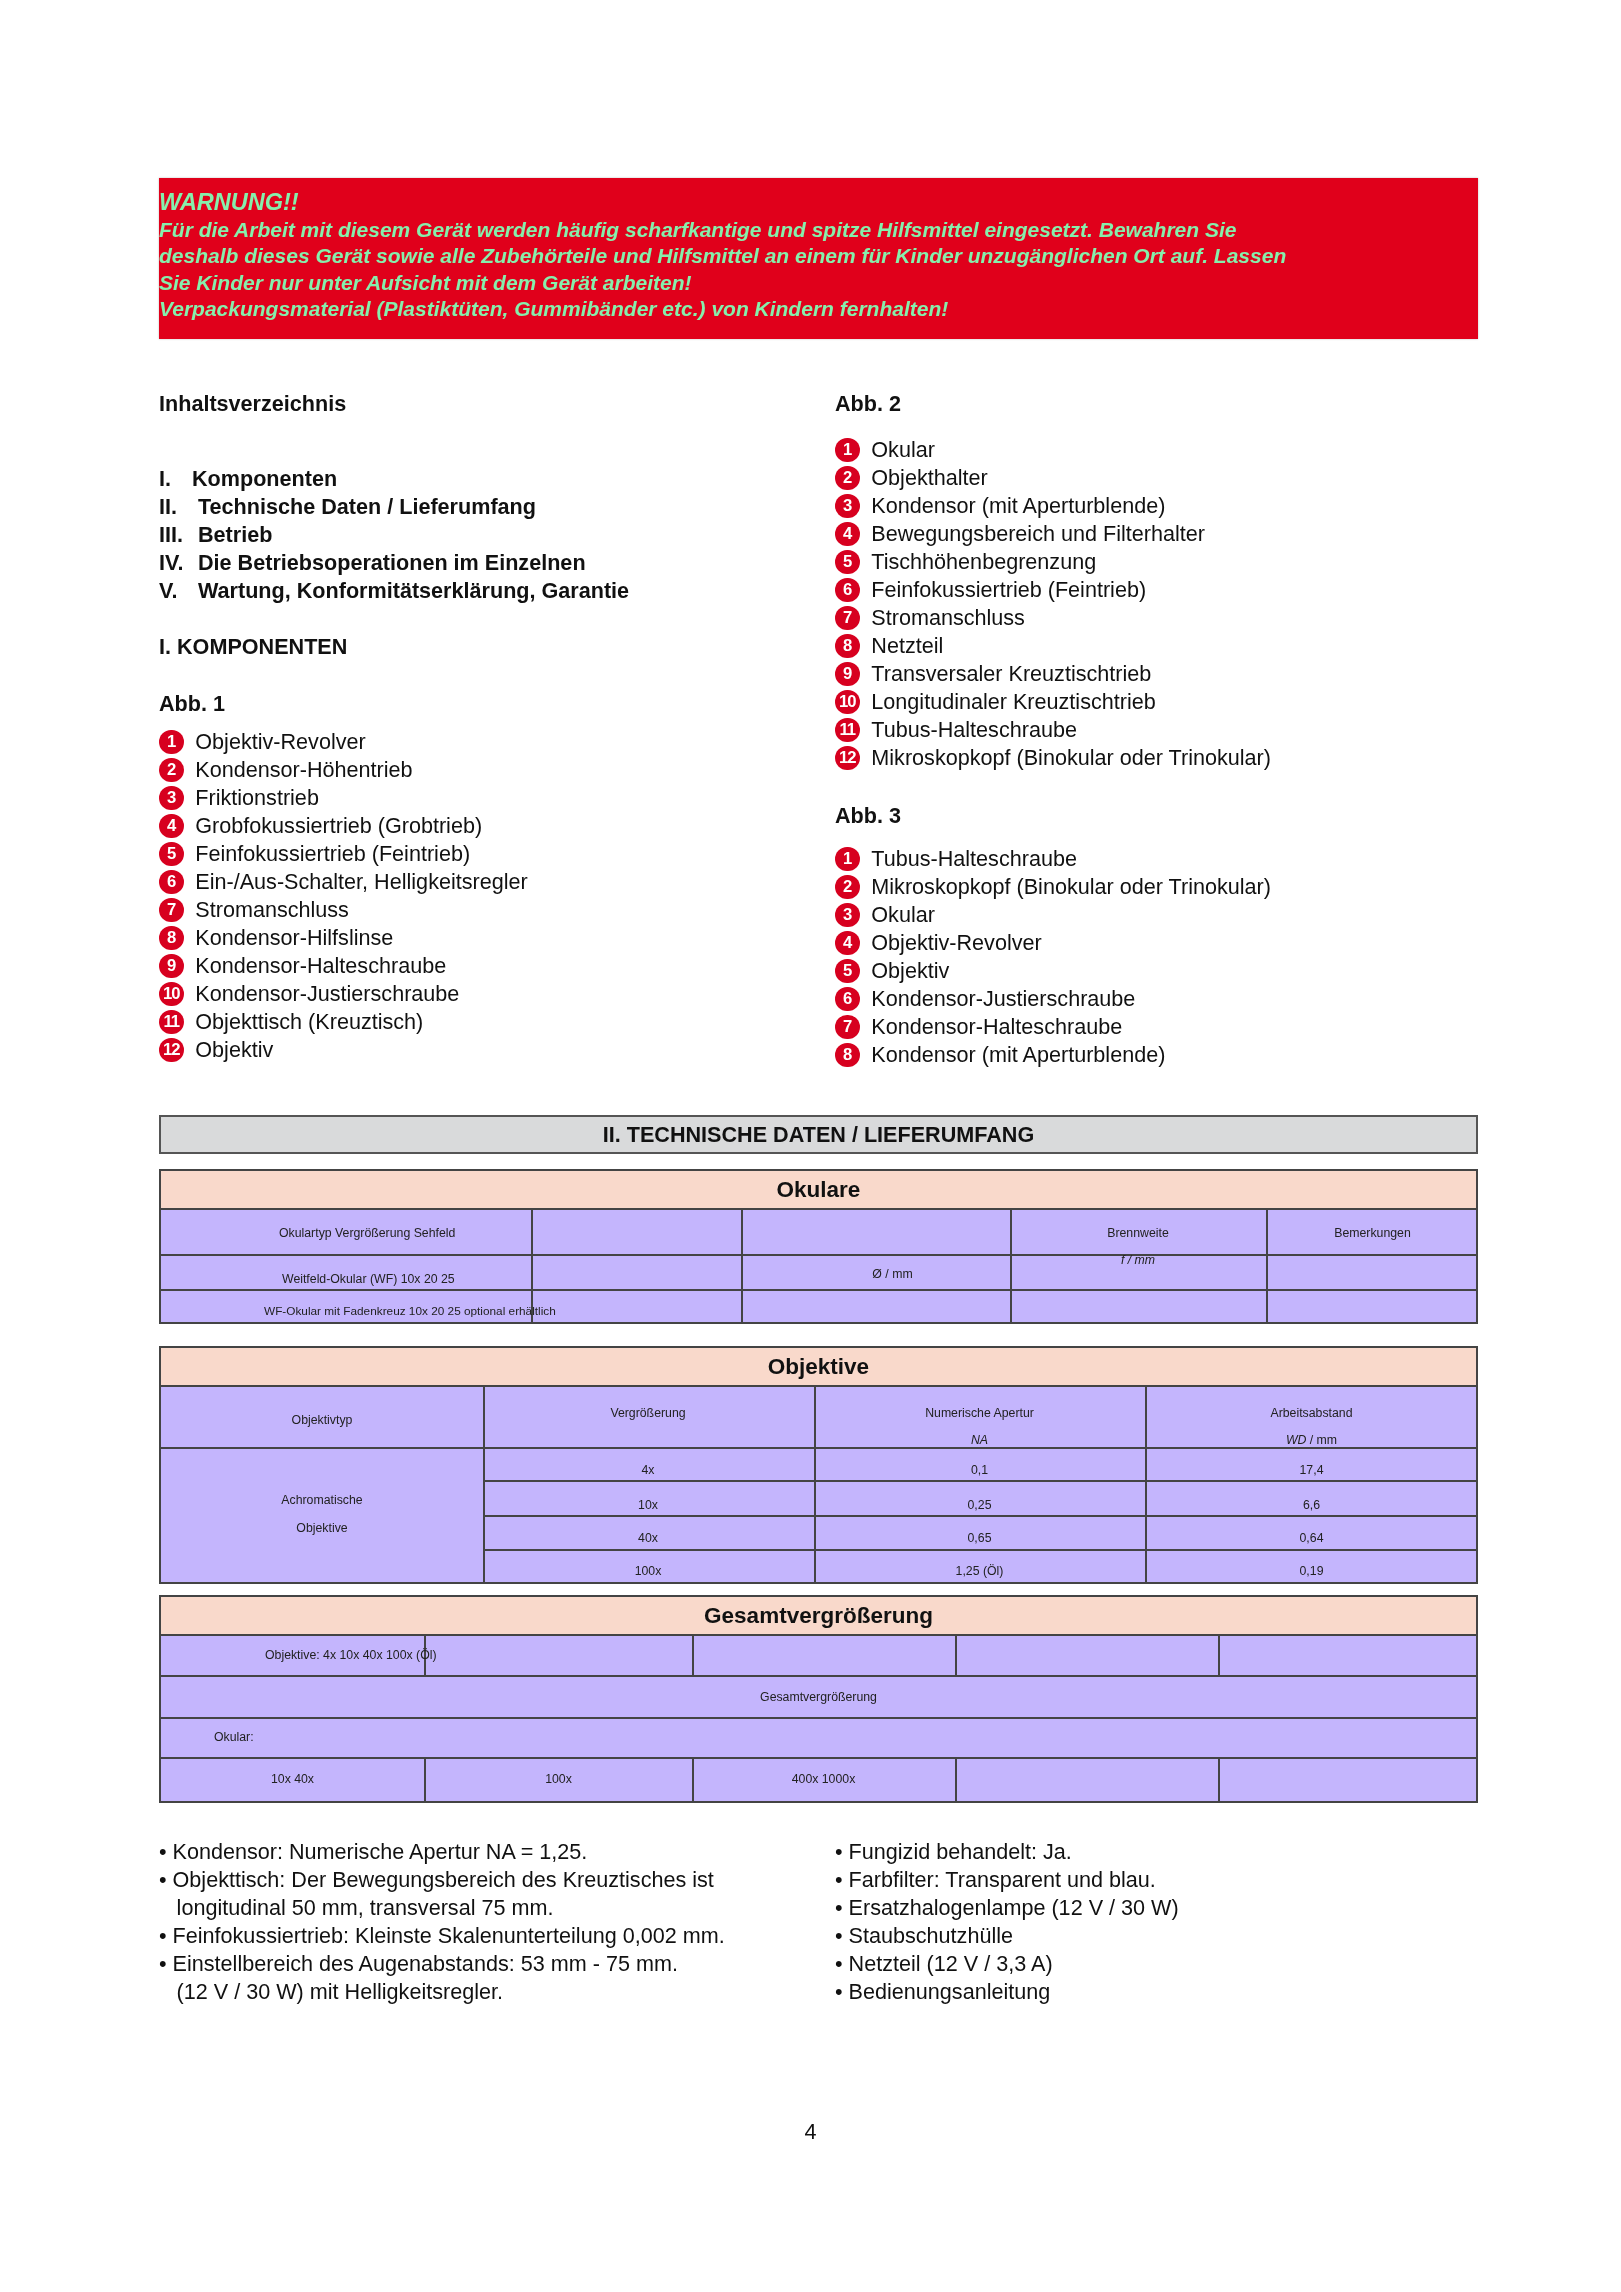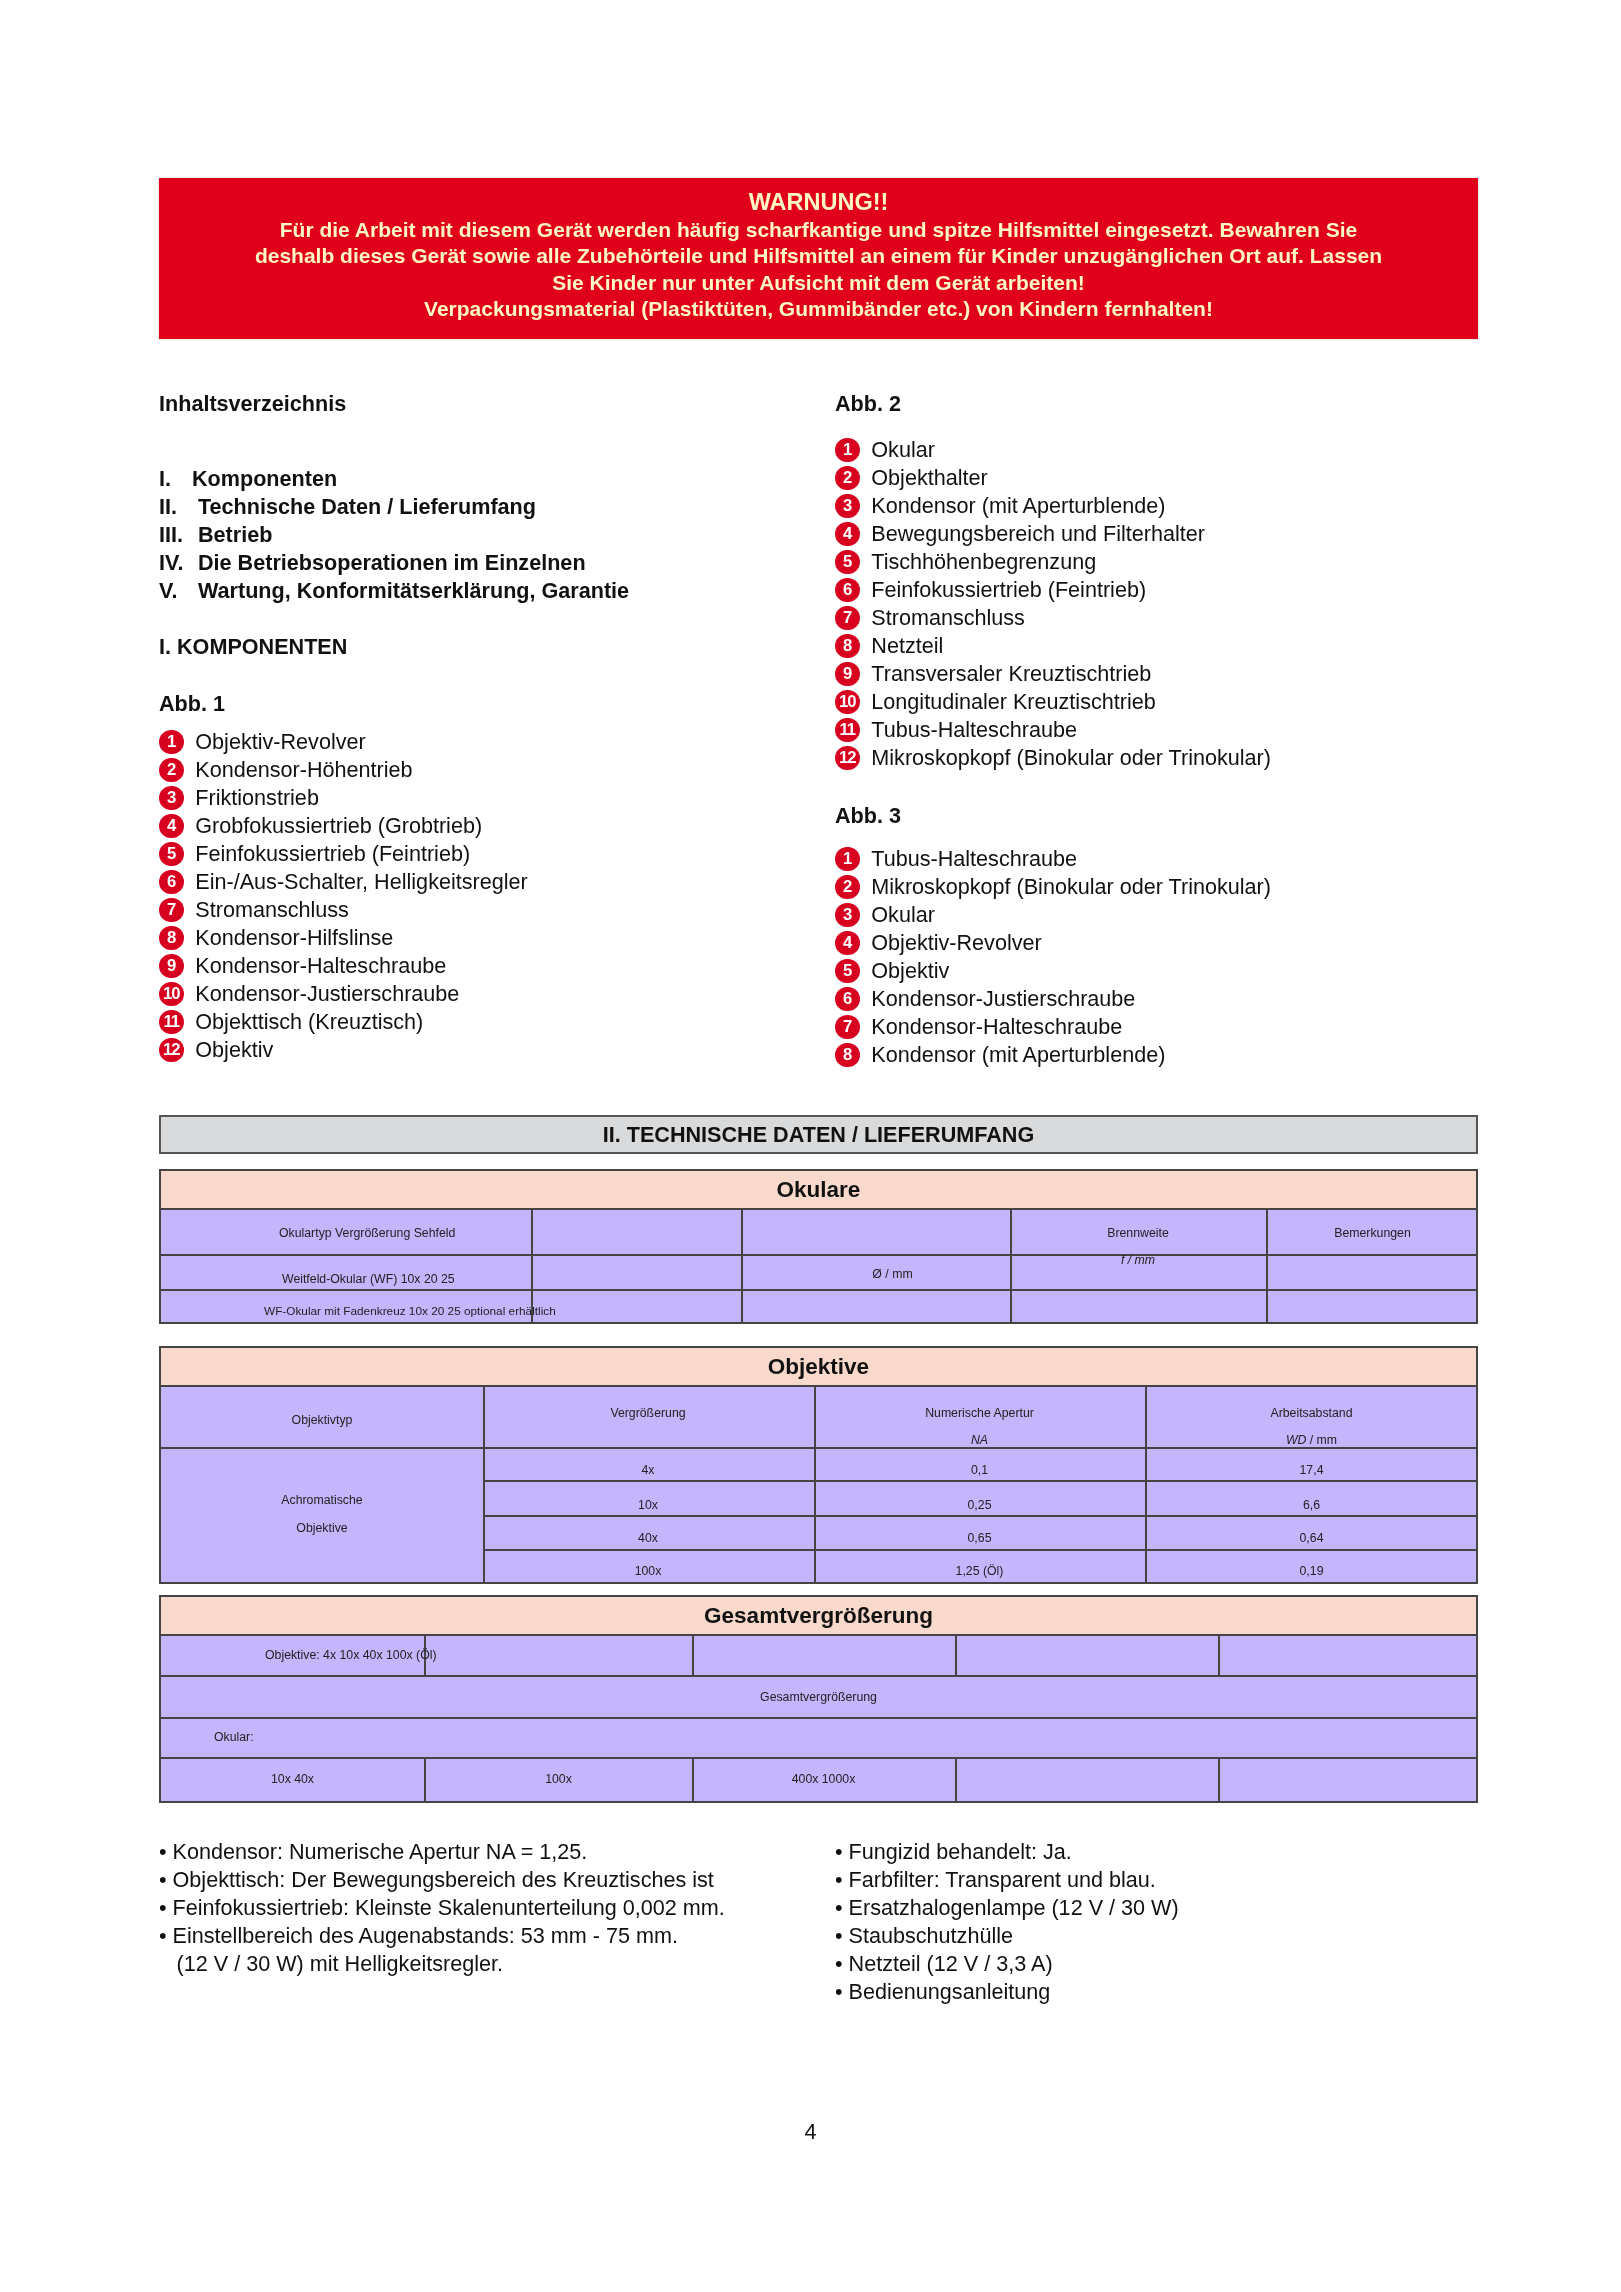"WARNUNG!!" .warning { color: #fef9c3 -> #86efac; font-style: none -> italic; text-align: center -> none }
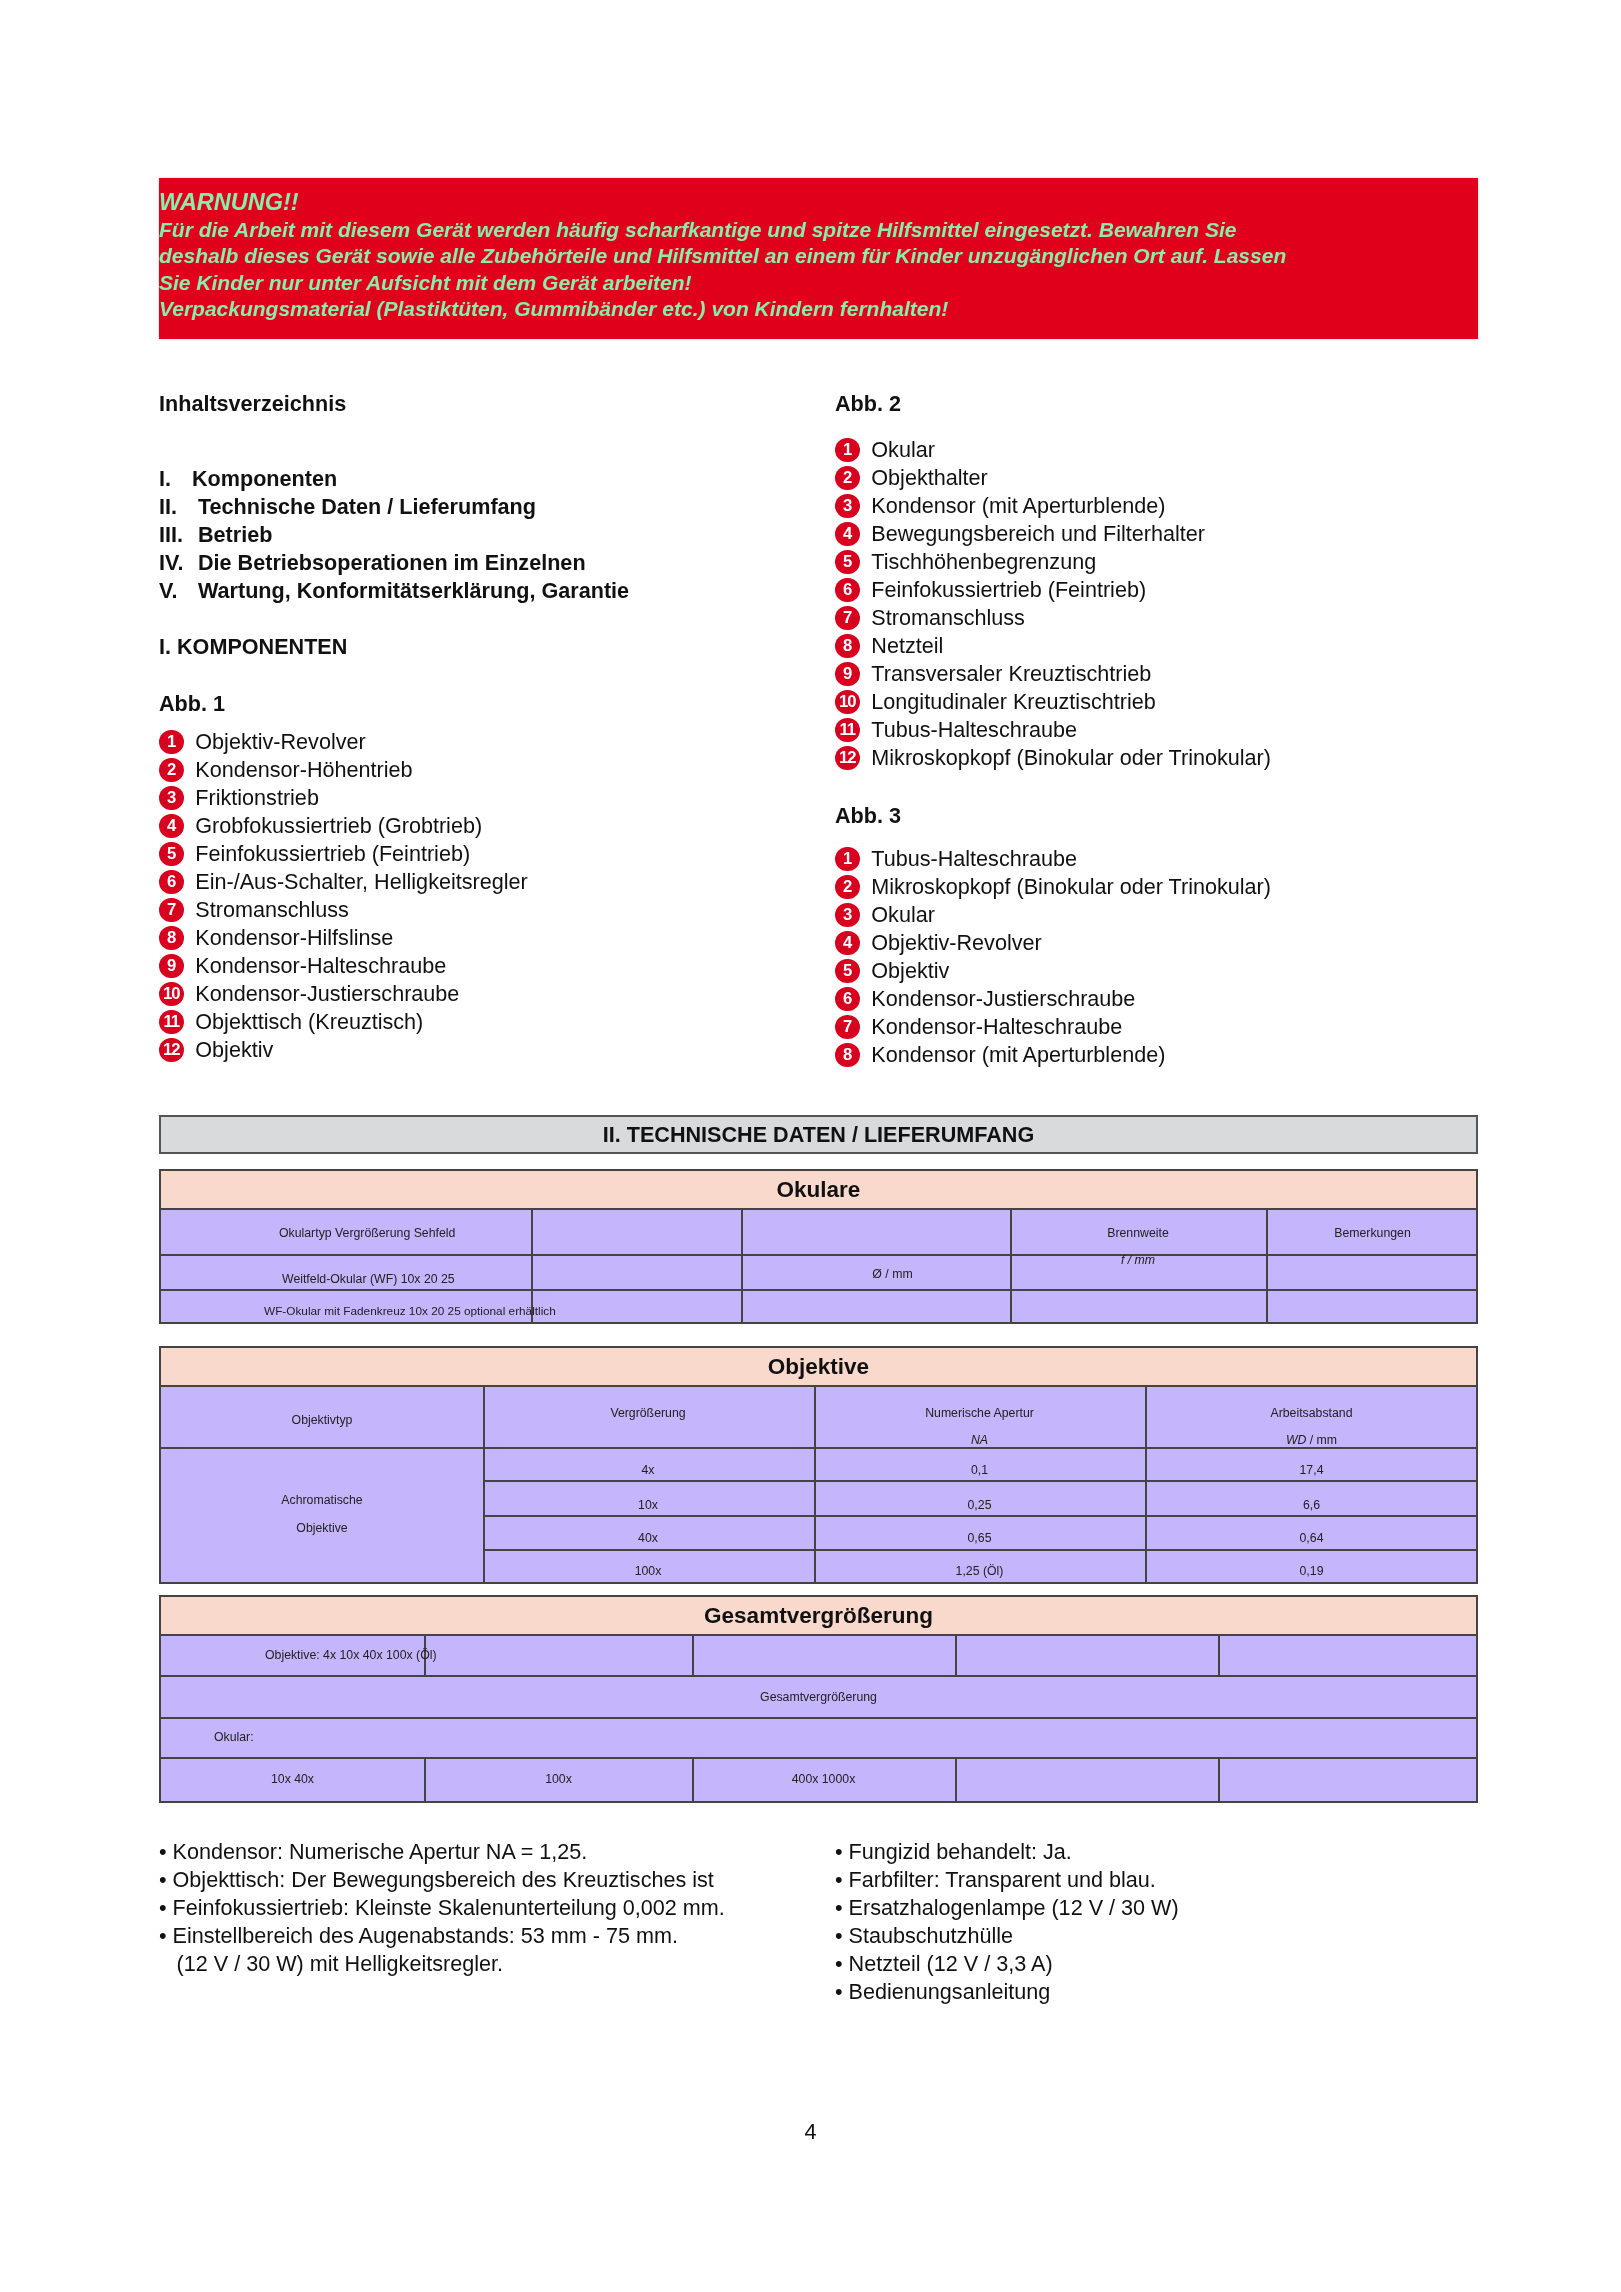"longitudinal 50 mm, transversal 75" div.li { html: none -> <div>longitudinal 50 mm, transversal 75 mm.</div> }
